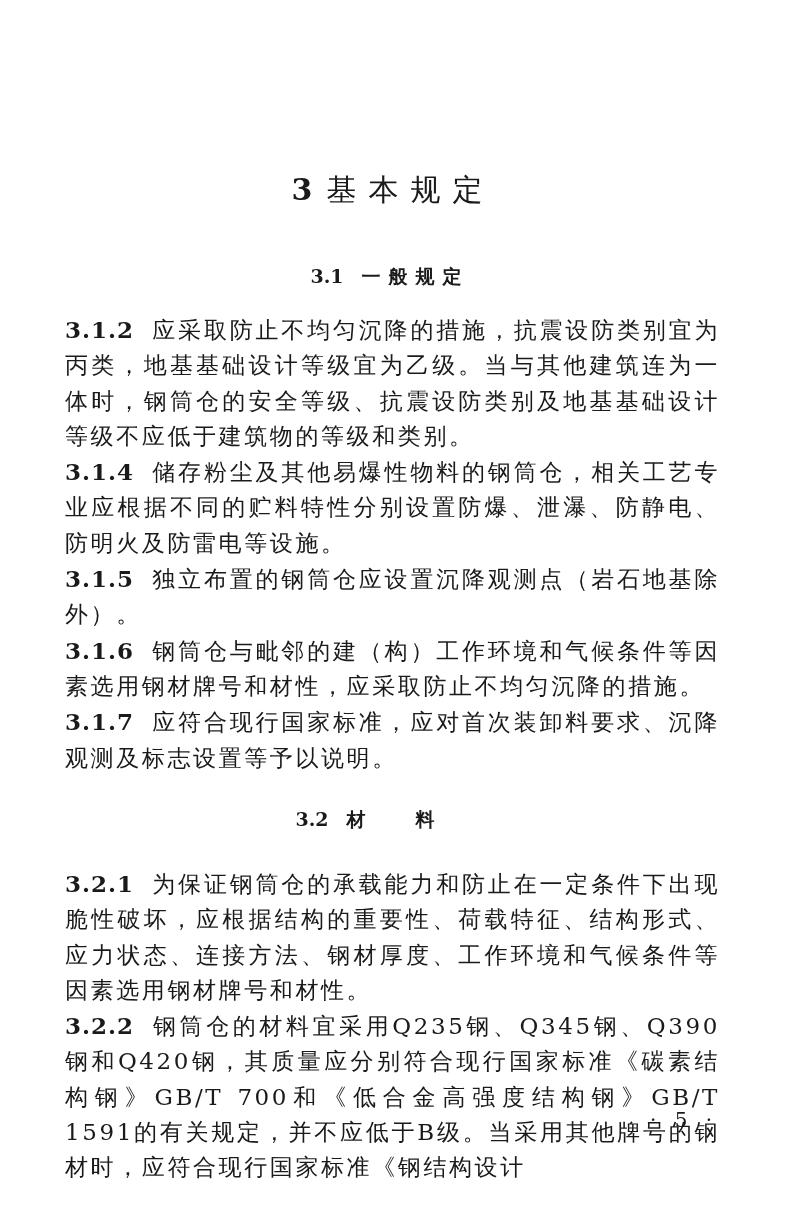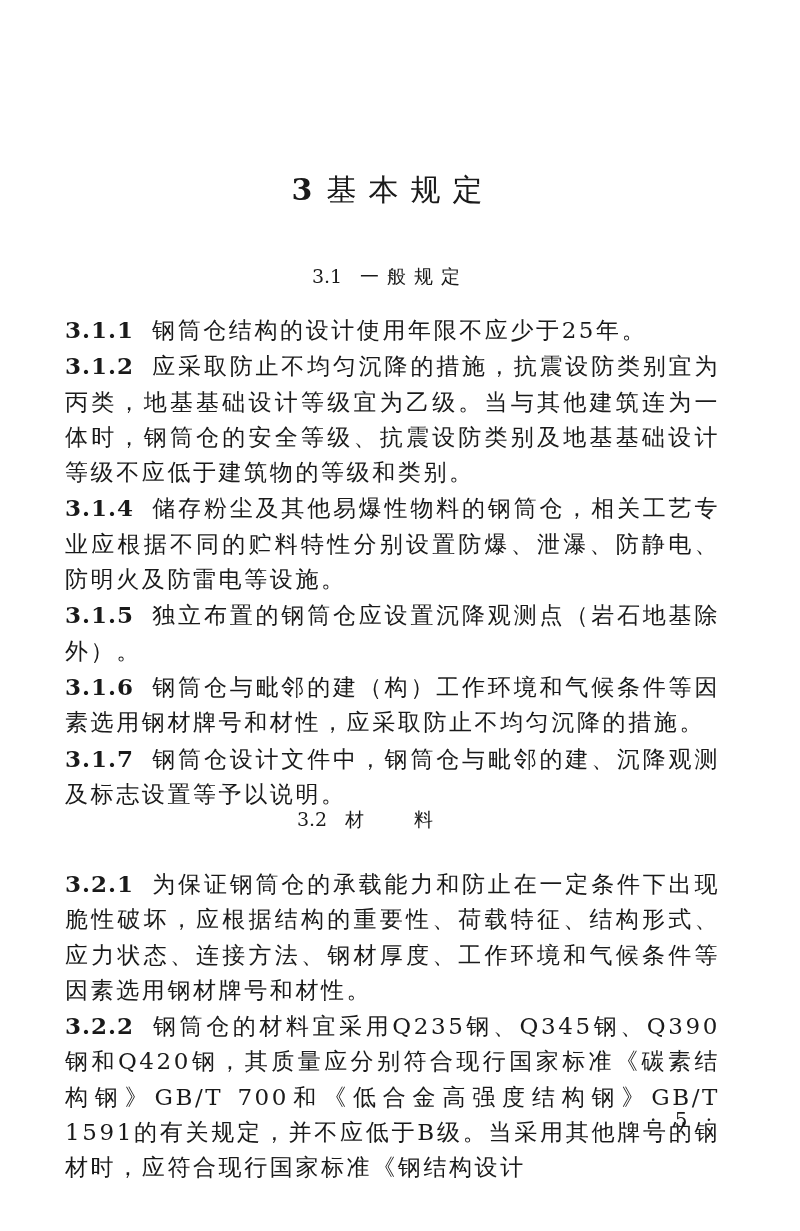"3.1 一般规定" .section-title { font-weight: normal -> bold }
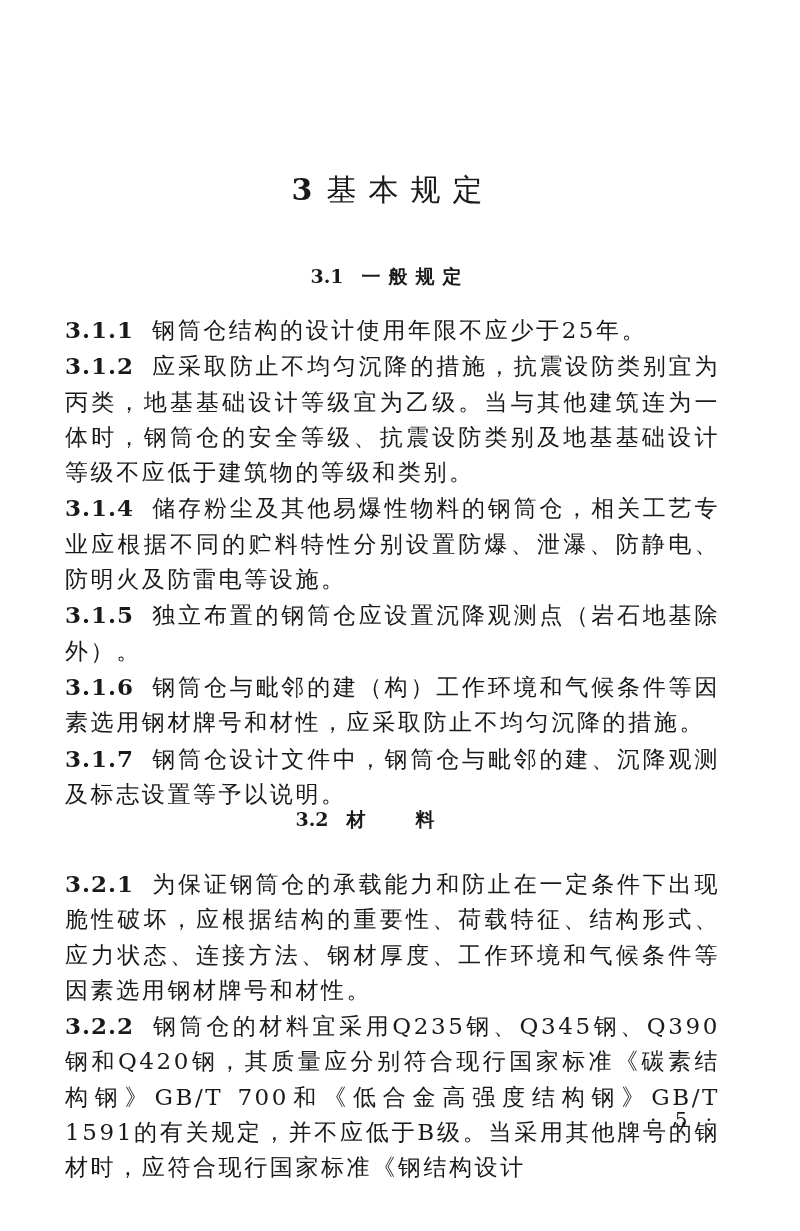"3.1.1 钢筒仓结构的设计使用年限不应少于25年。" p.clause { html: <p><span>3.1.1</span><span>钢筒仓结构的设计使用年限不应少于25年。</span></p> -> none }
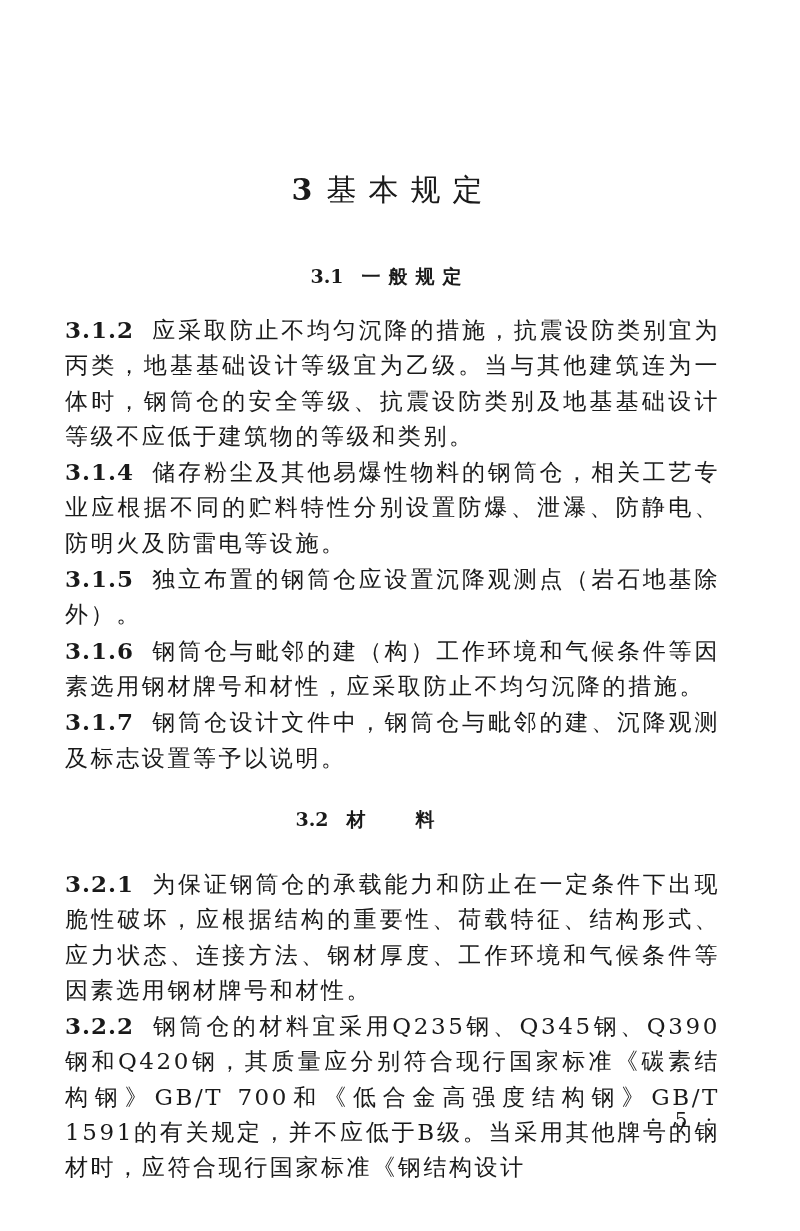"钢筒仓设计文件中，钢筒仓与毗邻的建、沉降观测及标志设置等予以说明。" span { text: 钢筒仓设计文件中，钢筒仓与毗邻的建 -> 应符合现行国家标准，应对首次装卸料要求 }
